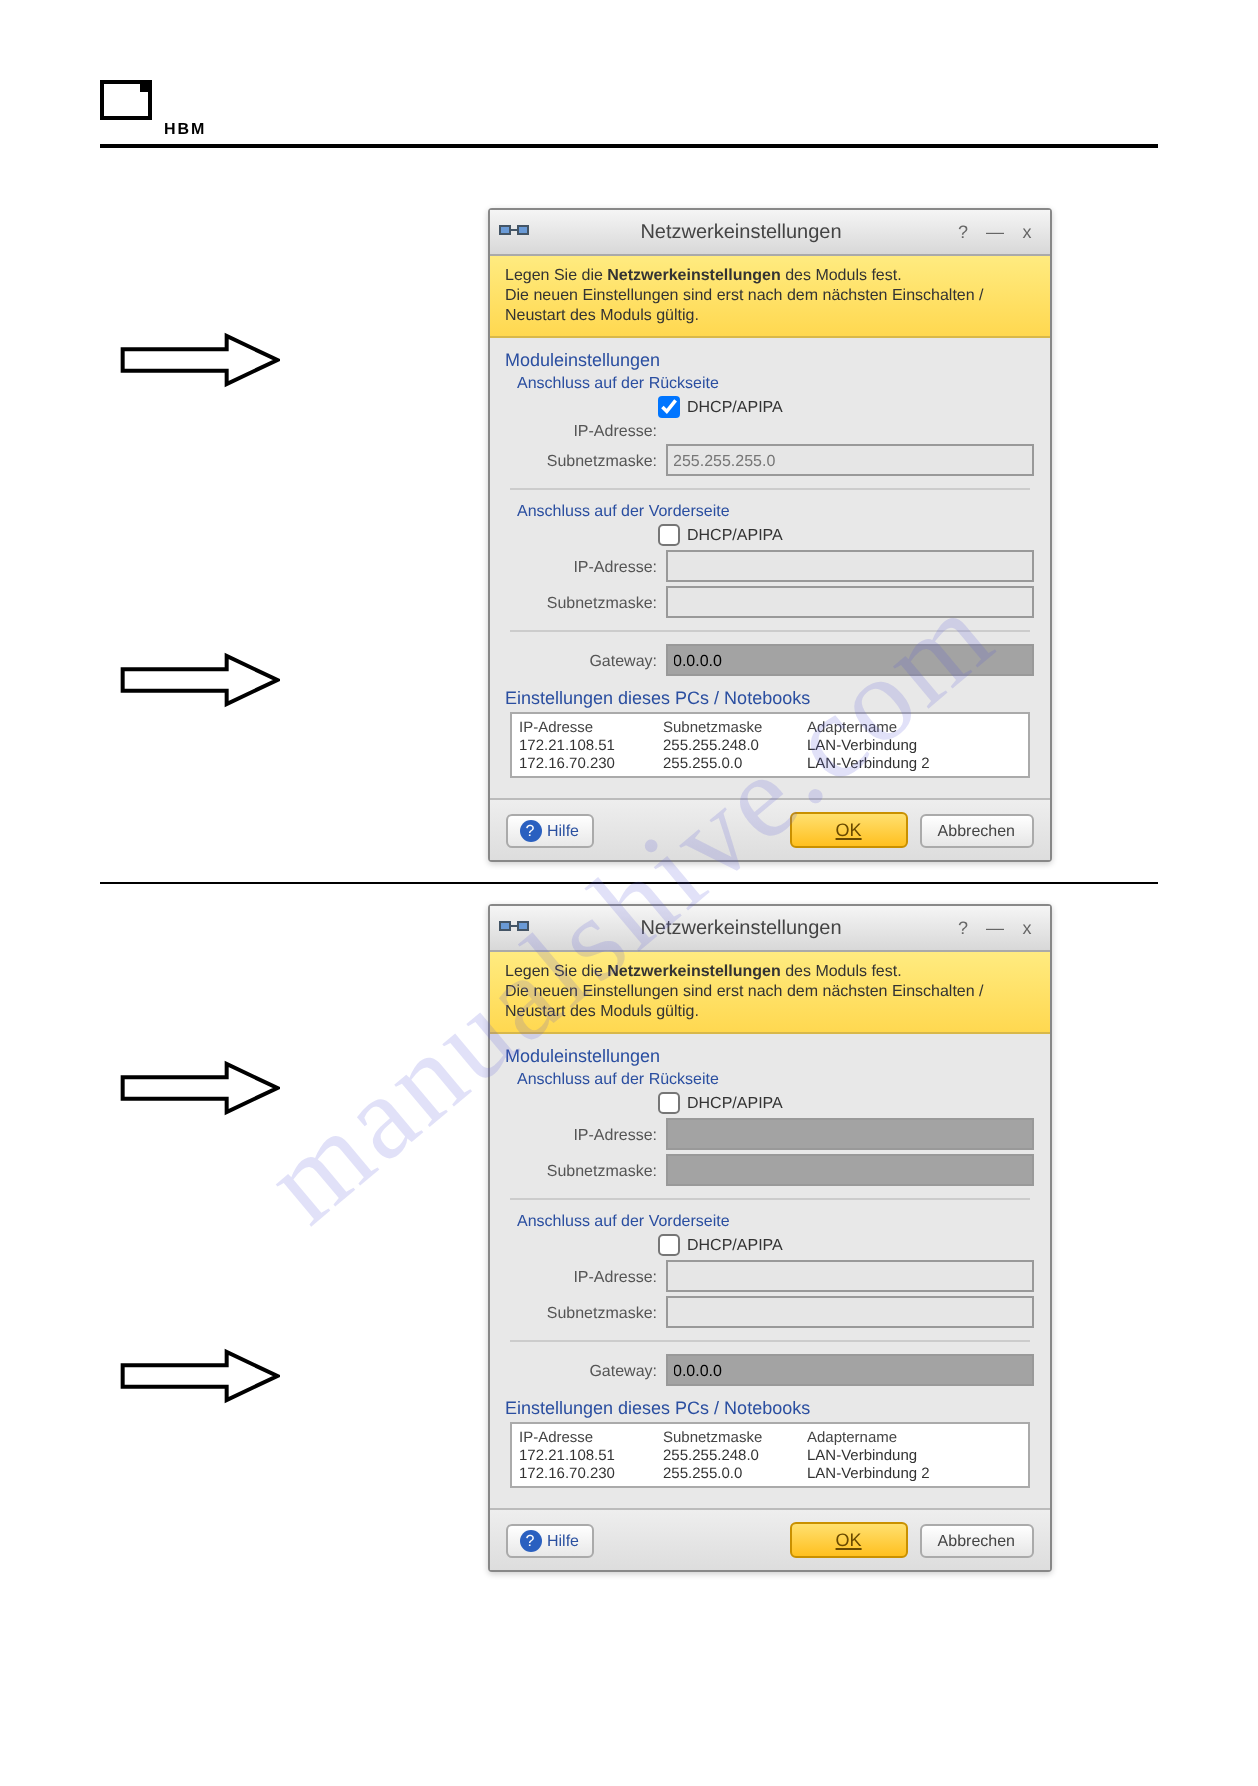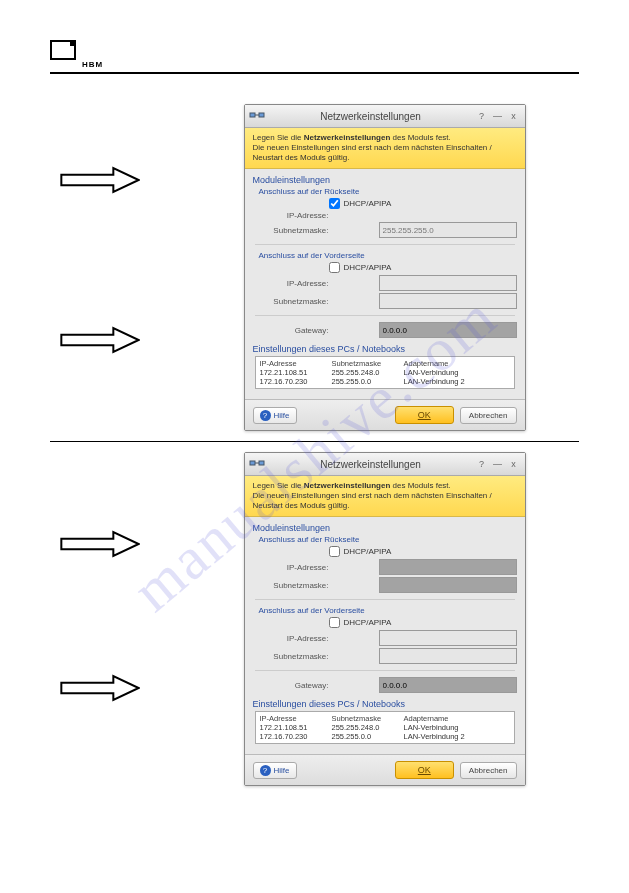"IP-Adresse:" .form-row { gap: 46px -> none }
